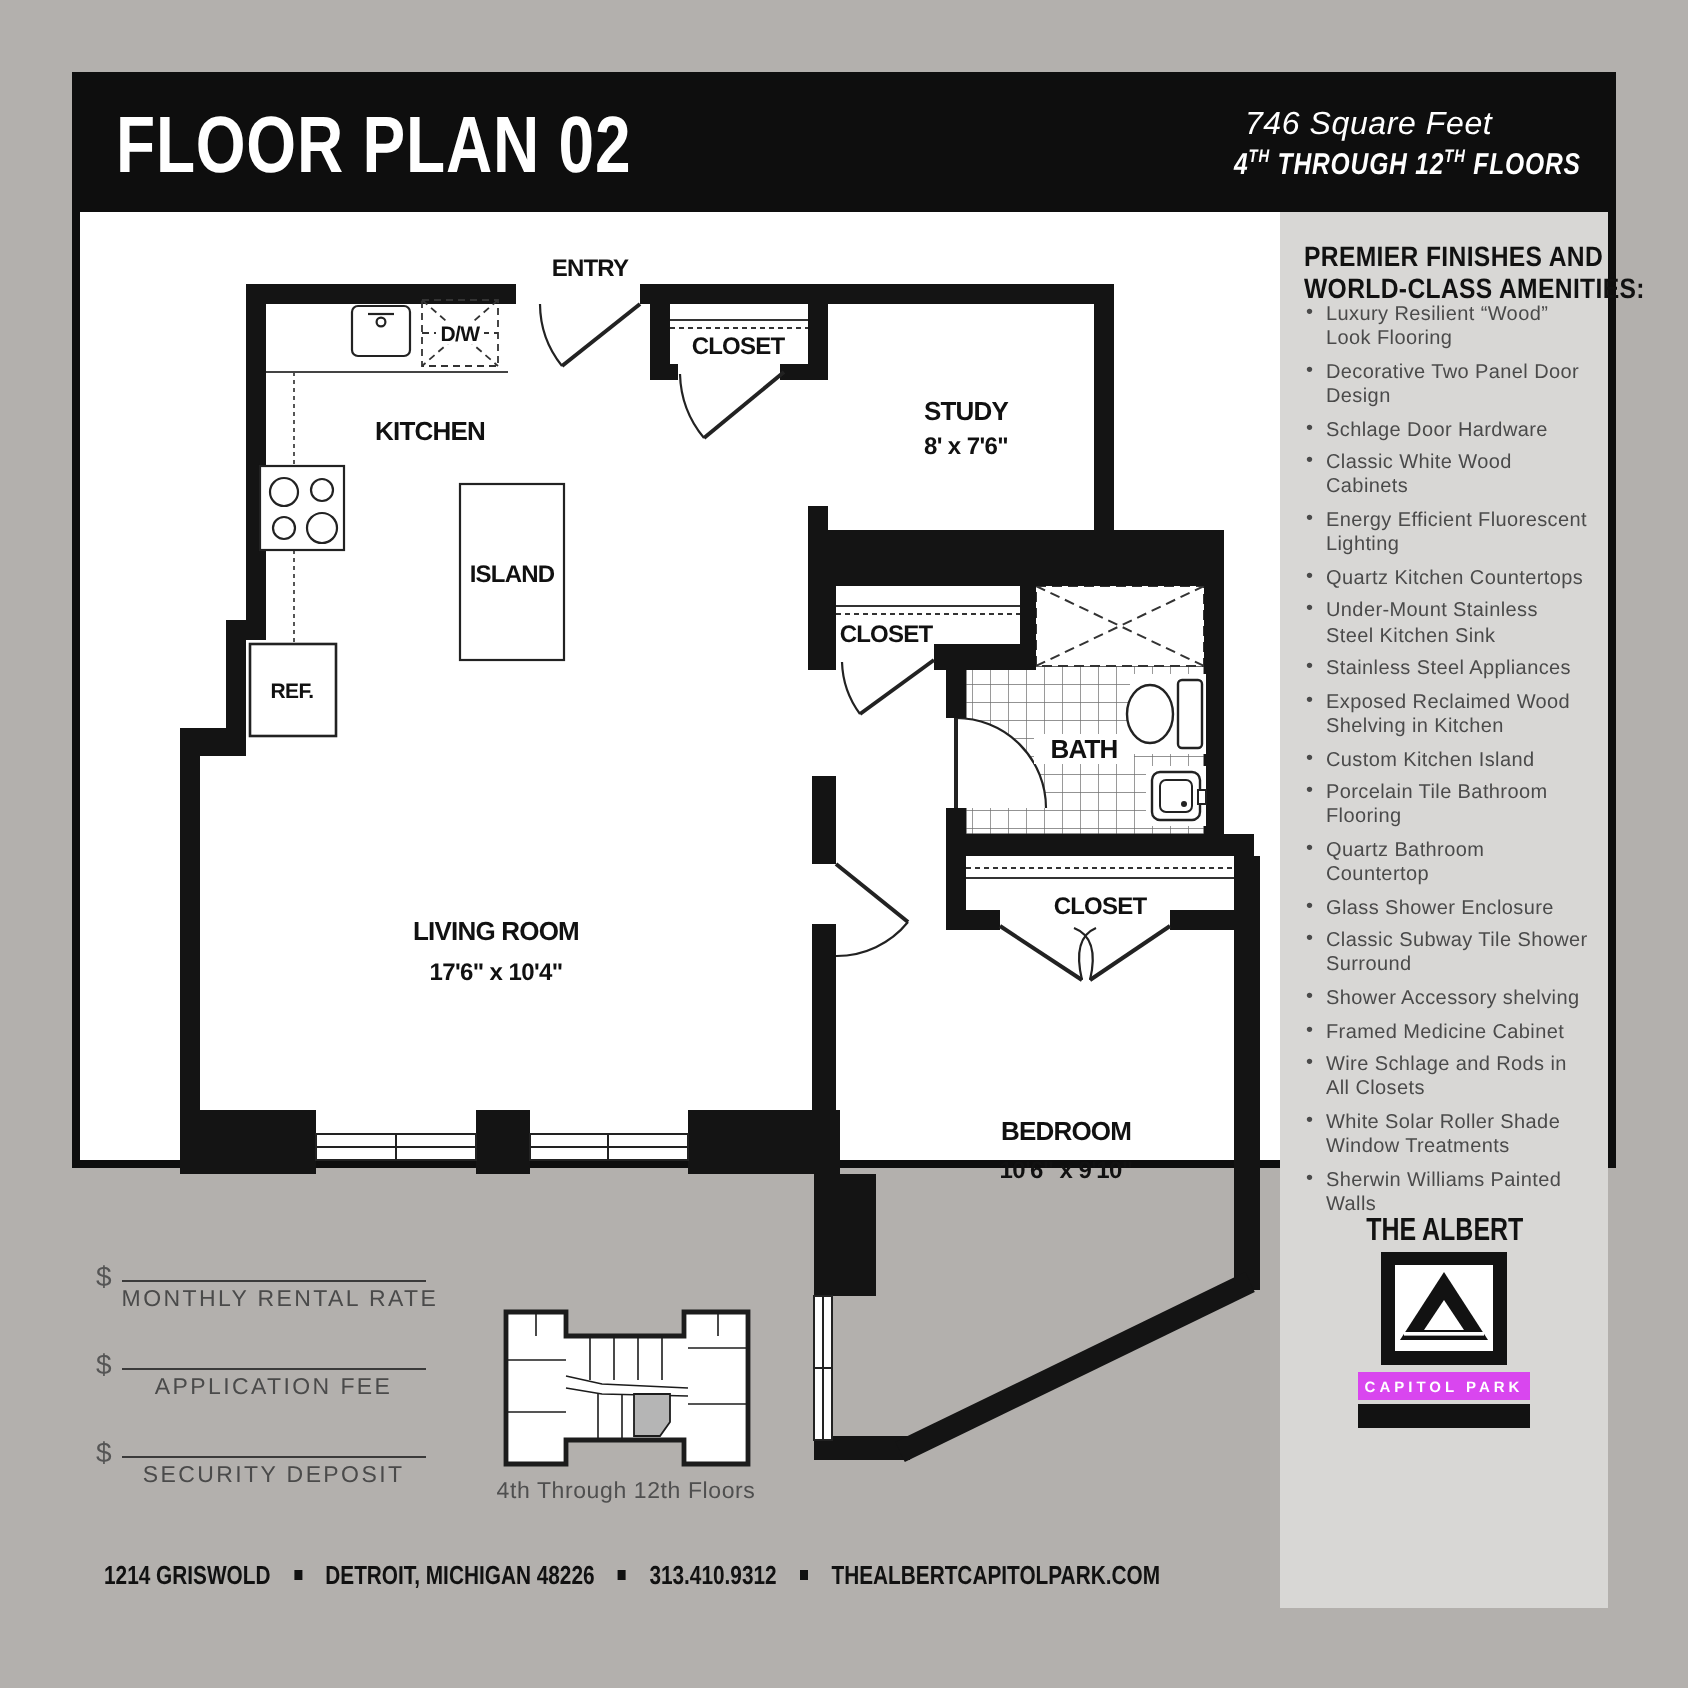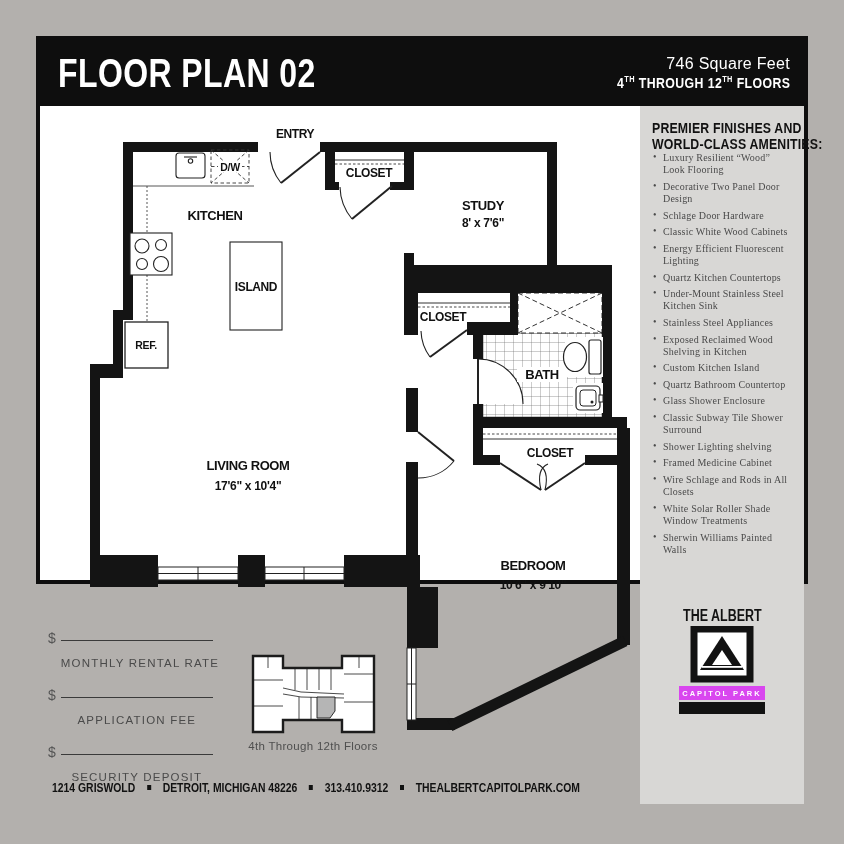"746 Square Feet" .header .hright { font-style: none -> italic; text-align: right -> center }
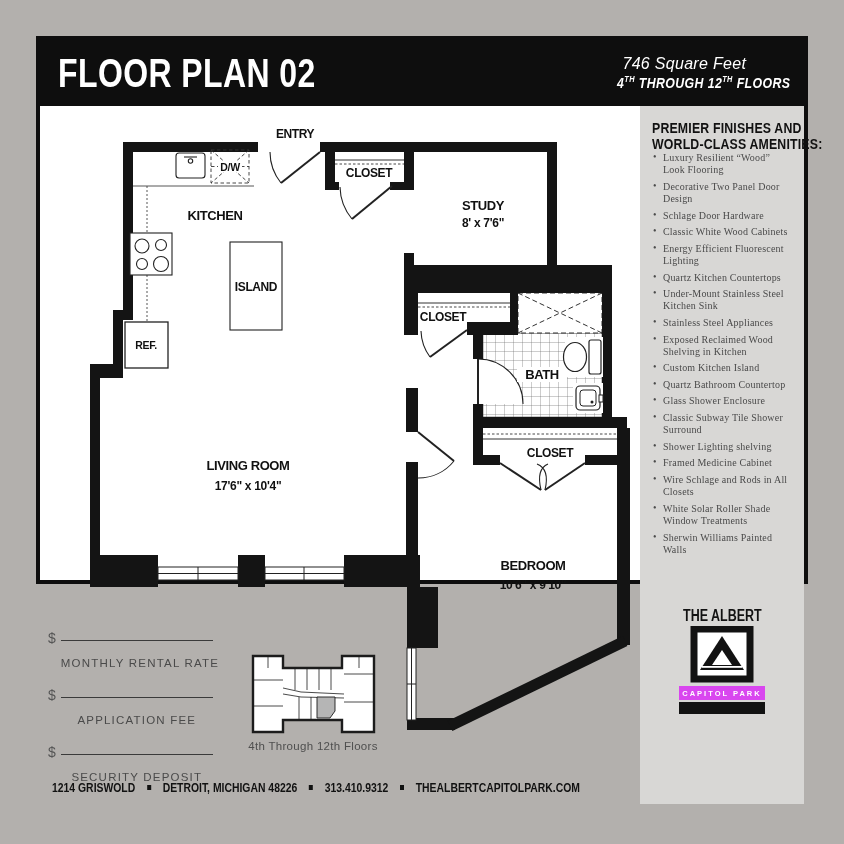"Luxury Resilient “Wood” Look Flooring" ul.amenities li { font-family: Liberation Serif, serif -> none }
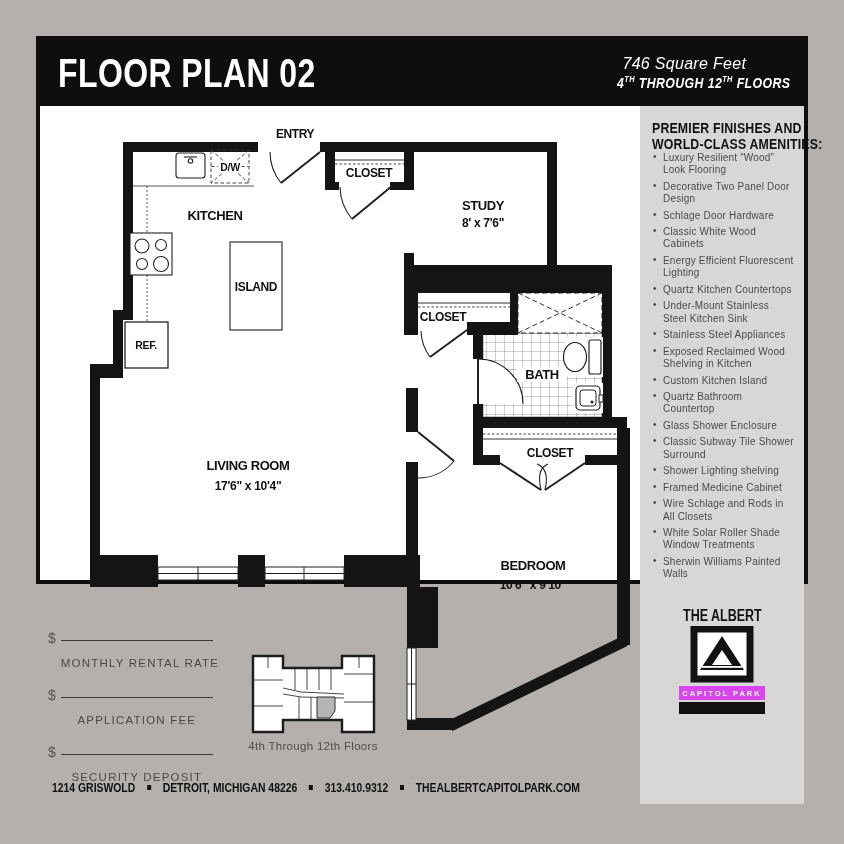"Porcelain Tile Bathroom Flooring" li { html: none -> <li>Porcelain Tile Bathroom Flooring</li> }
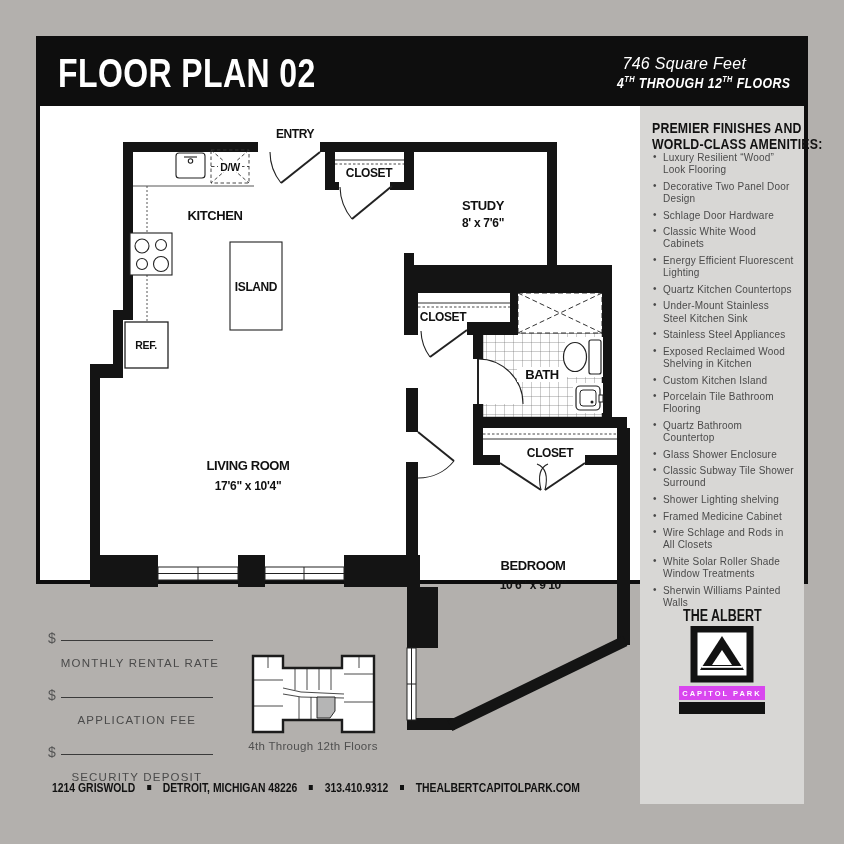"Shower Lighting shelving" li { text: Lighting -> Accessory }
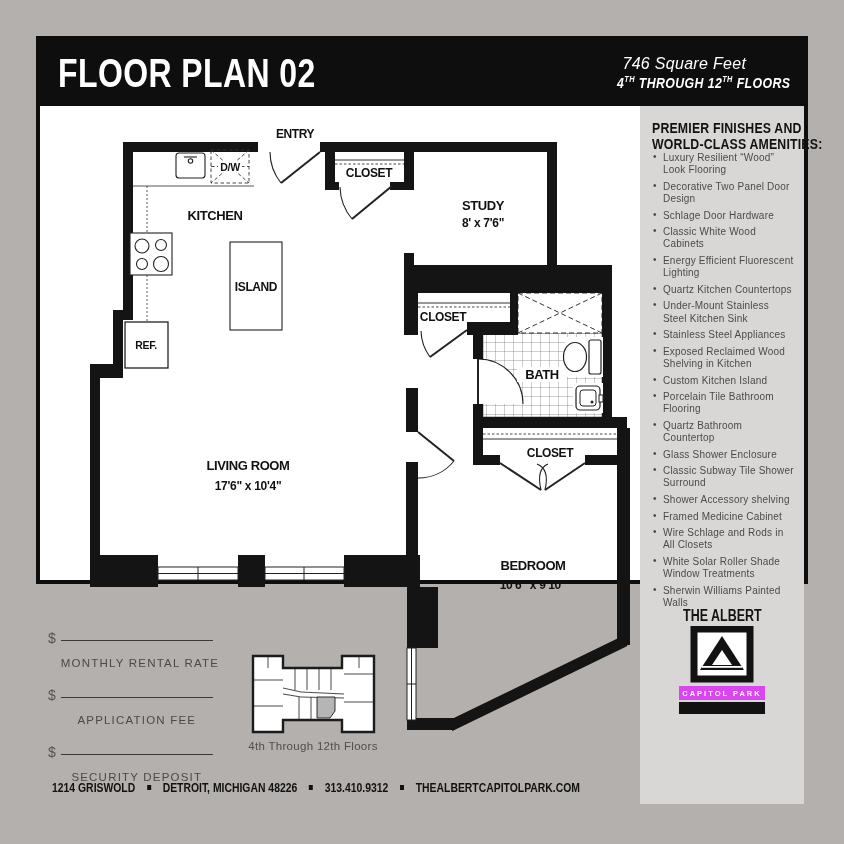"MONTHLY RENTAL RATE" .price-label { margin-top: 16px -> 3px }
